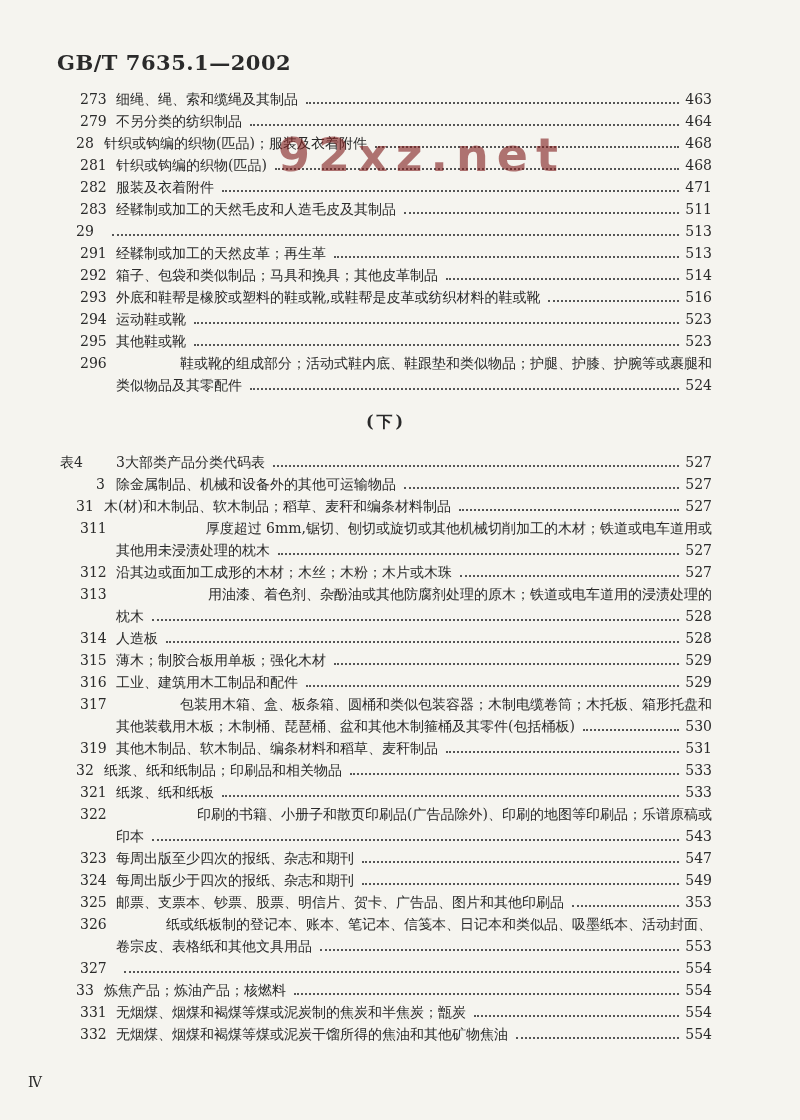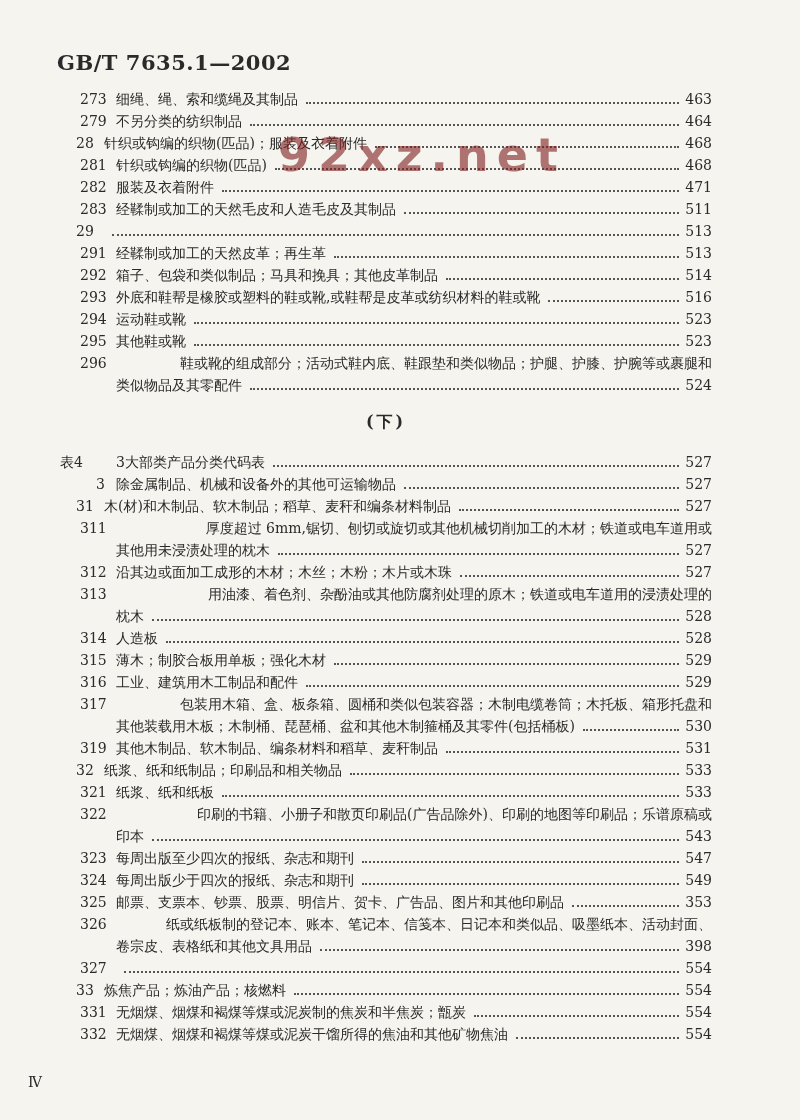"398" span.pg { text: 398 -> 553 }
